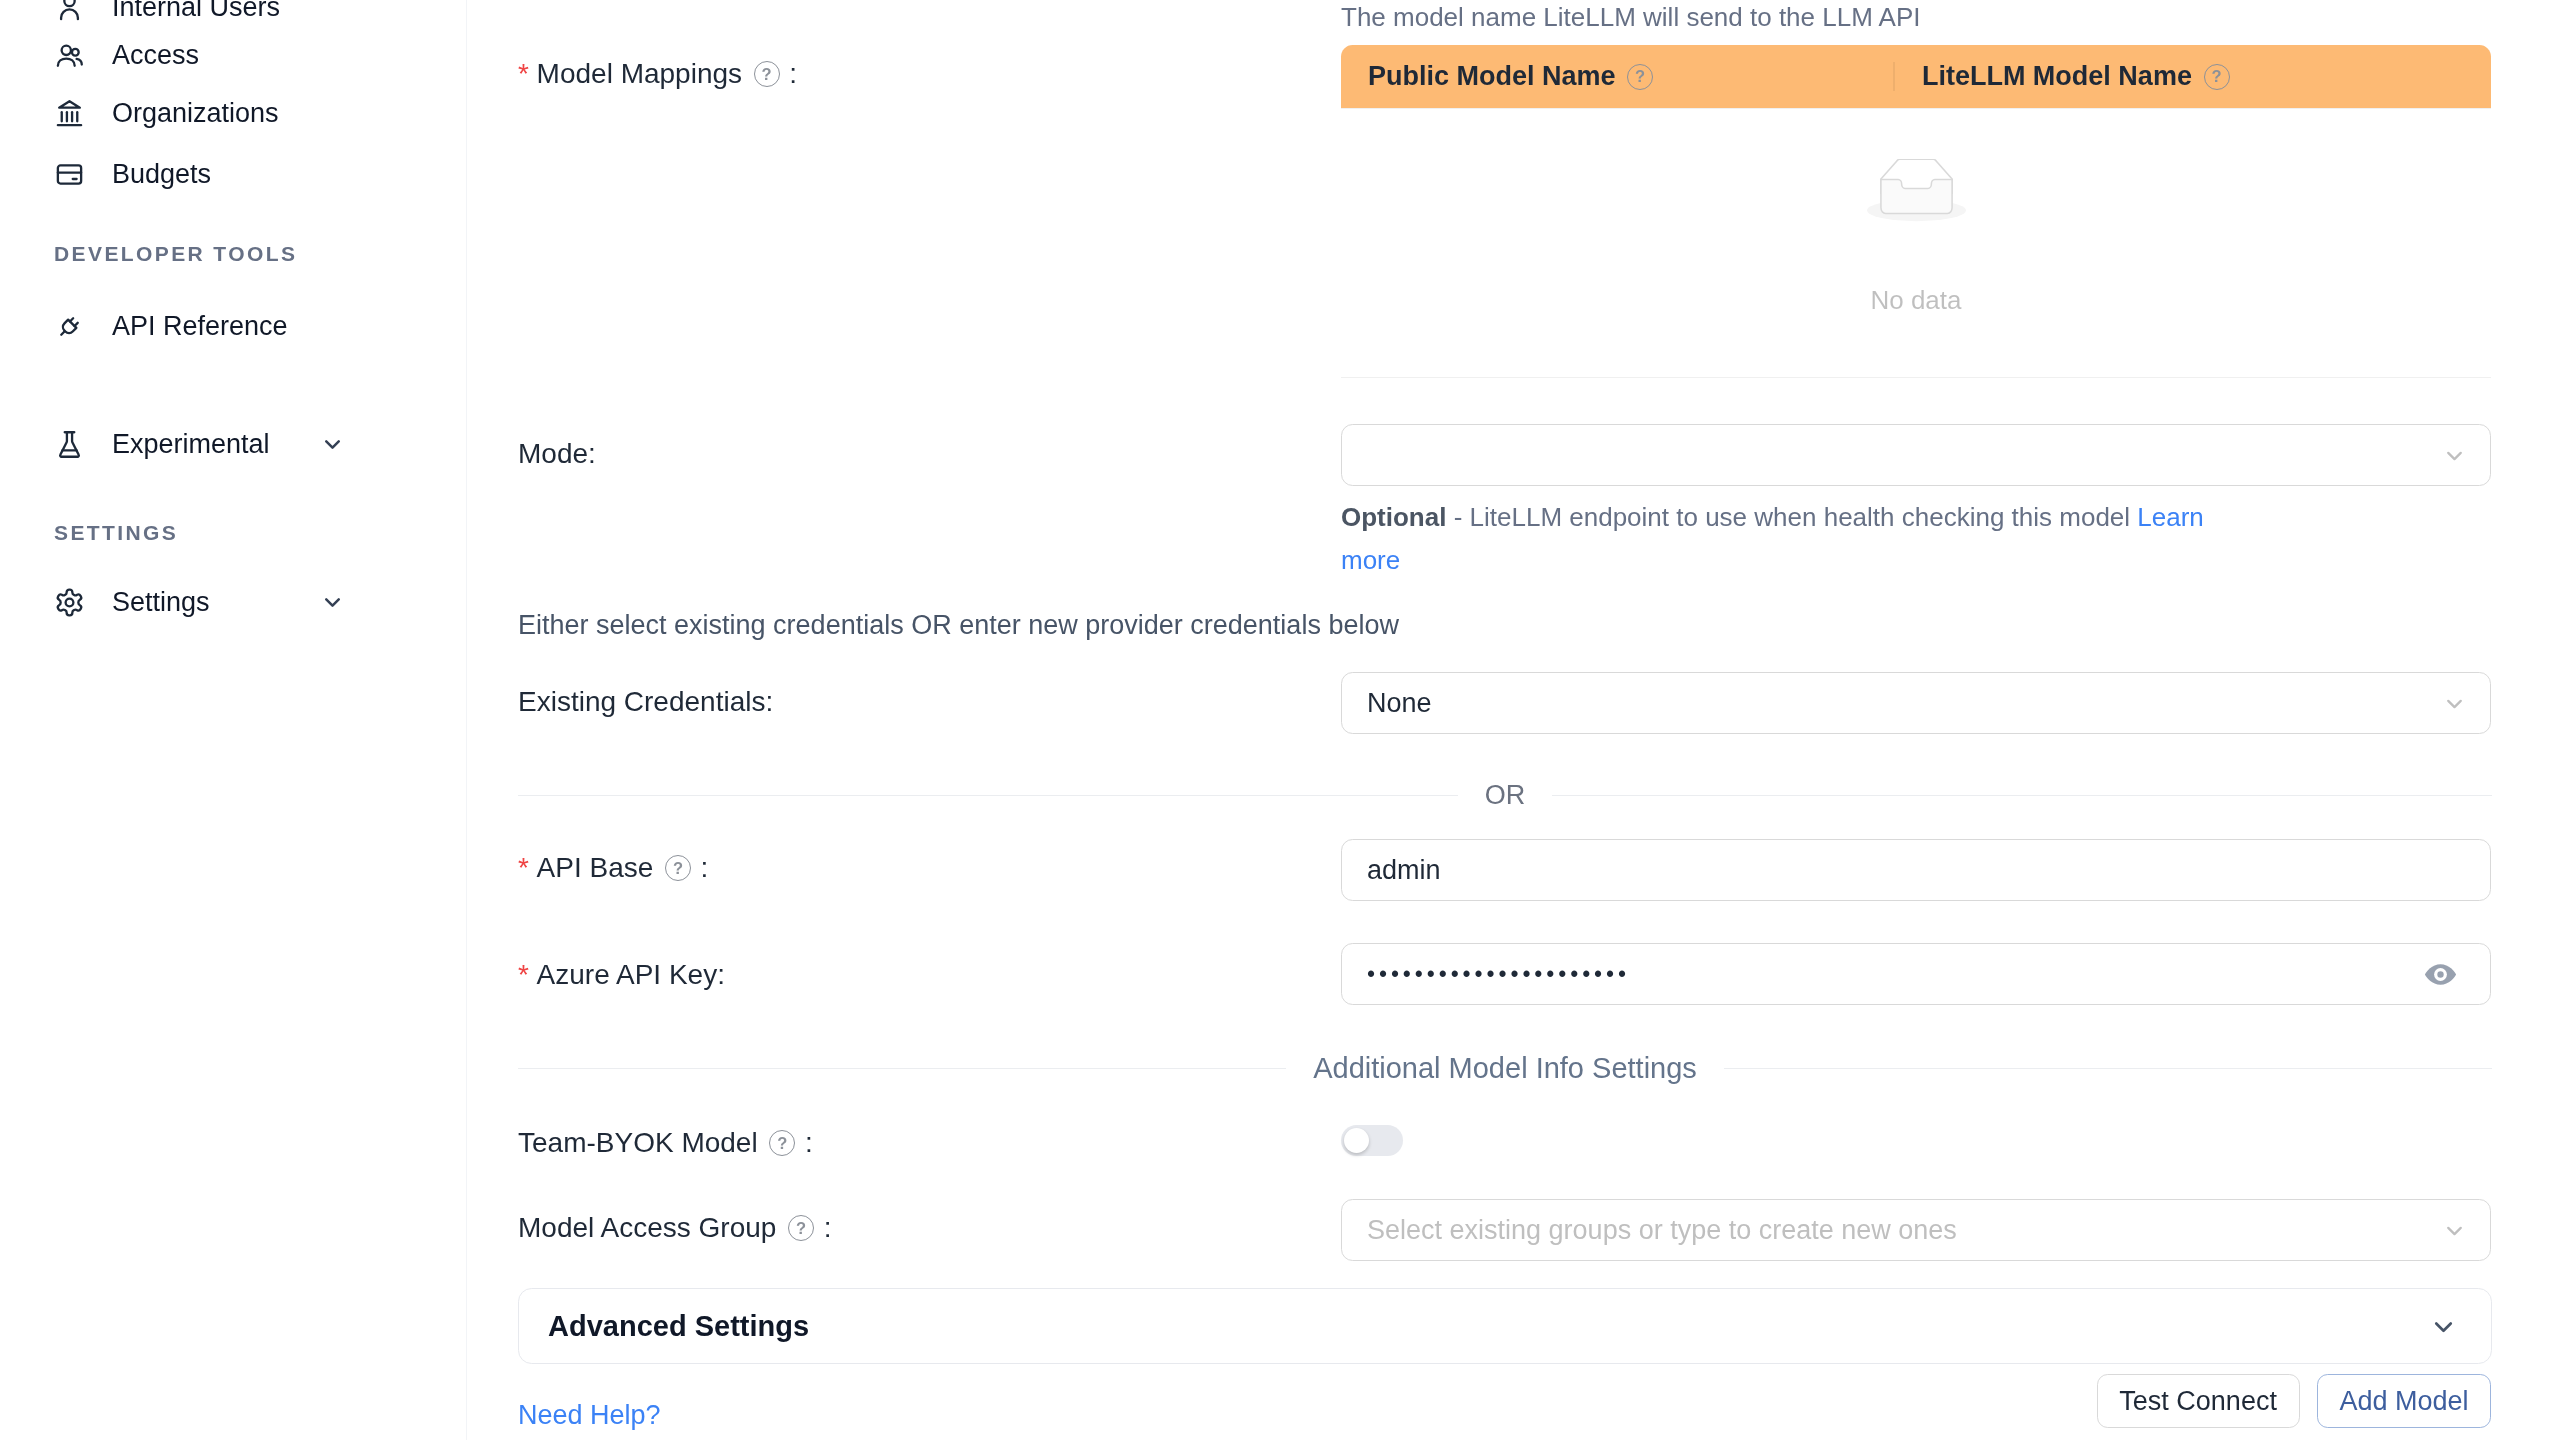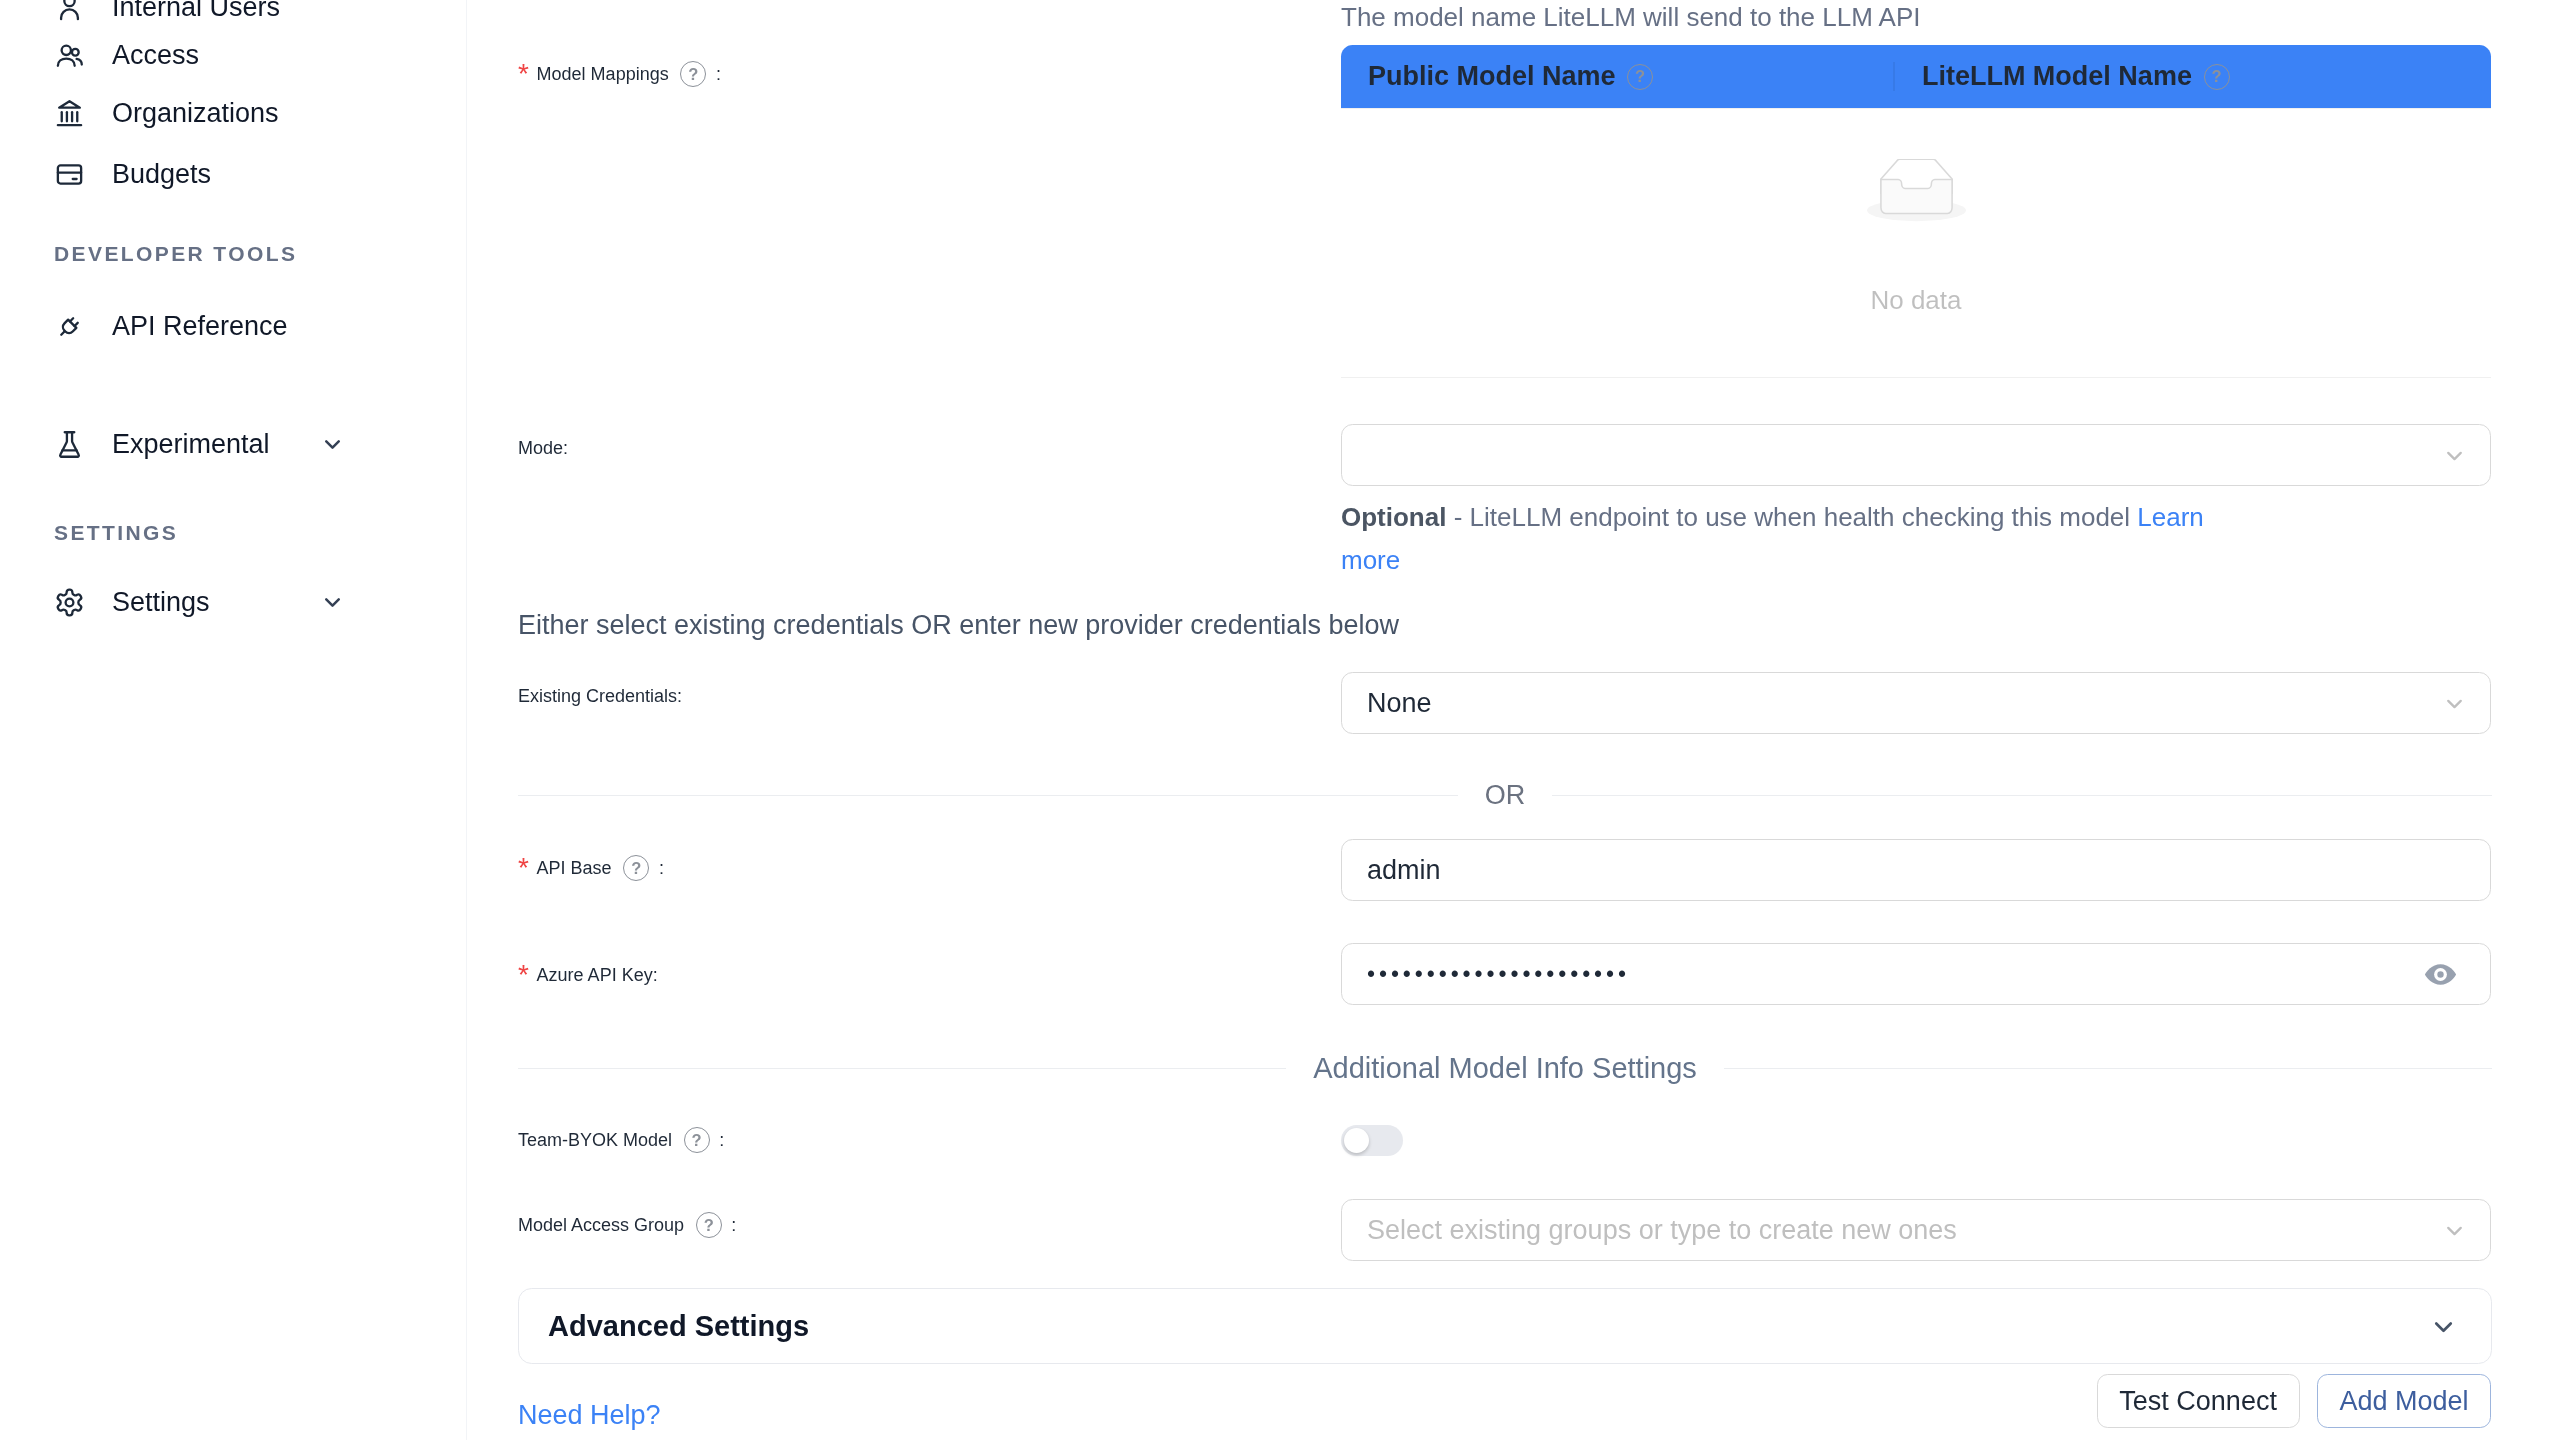"Model Mappings" .form-label { font-size: 18px -> 28px }
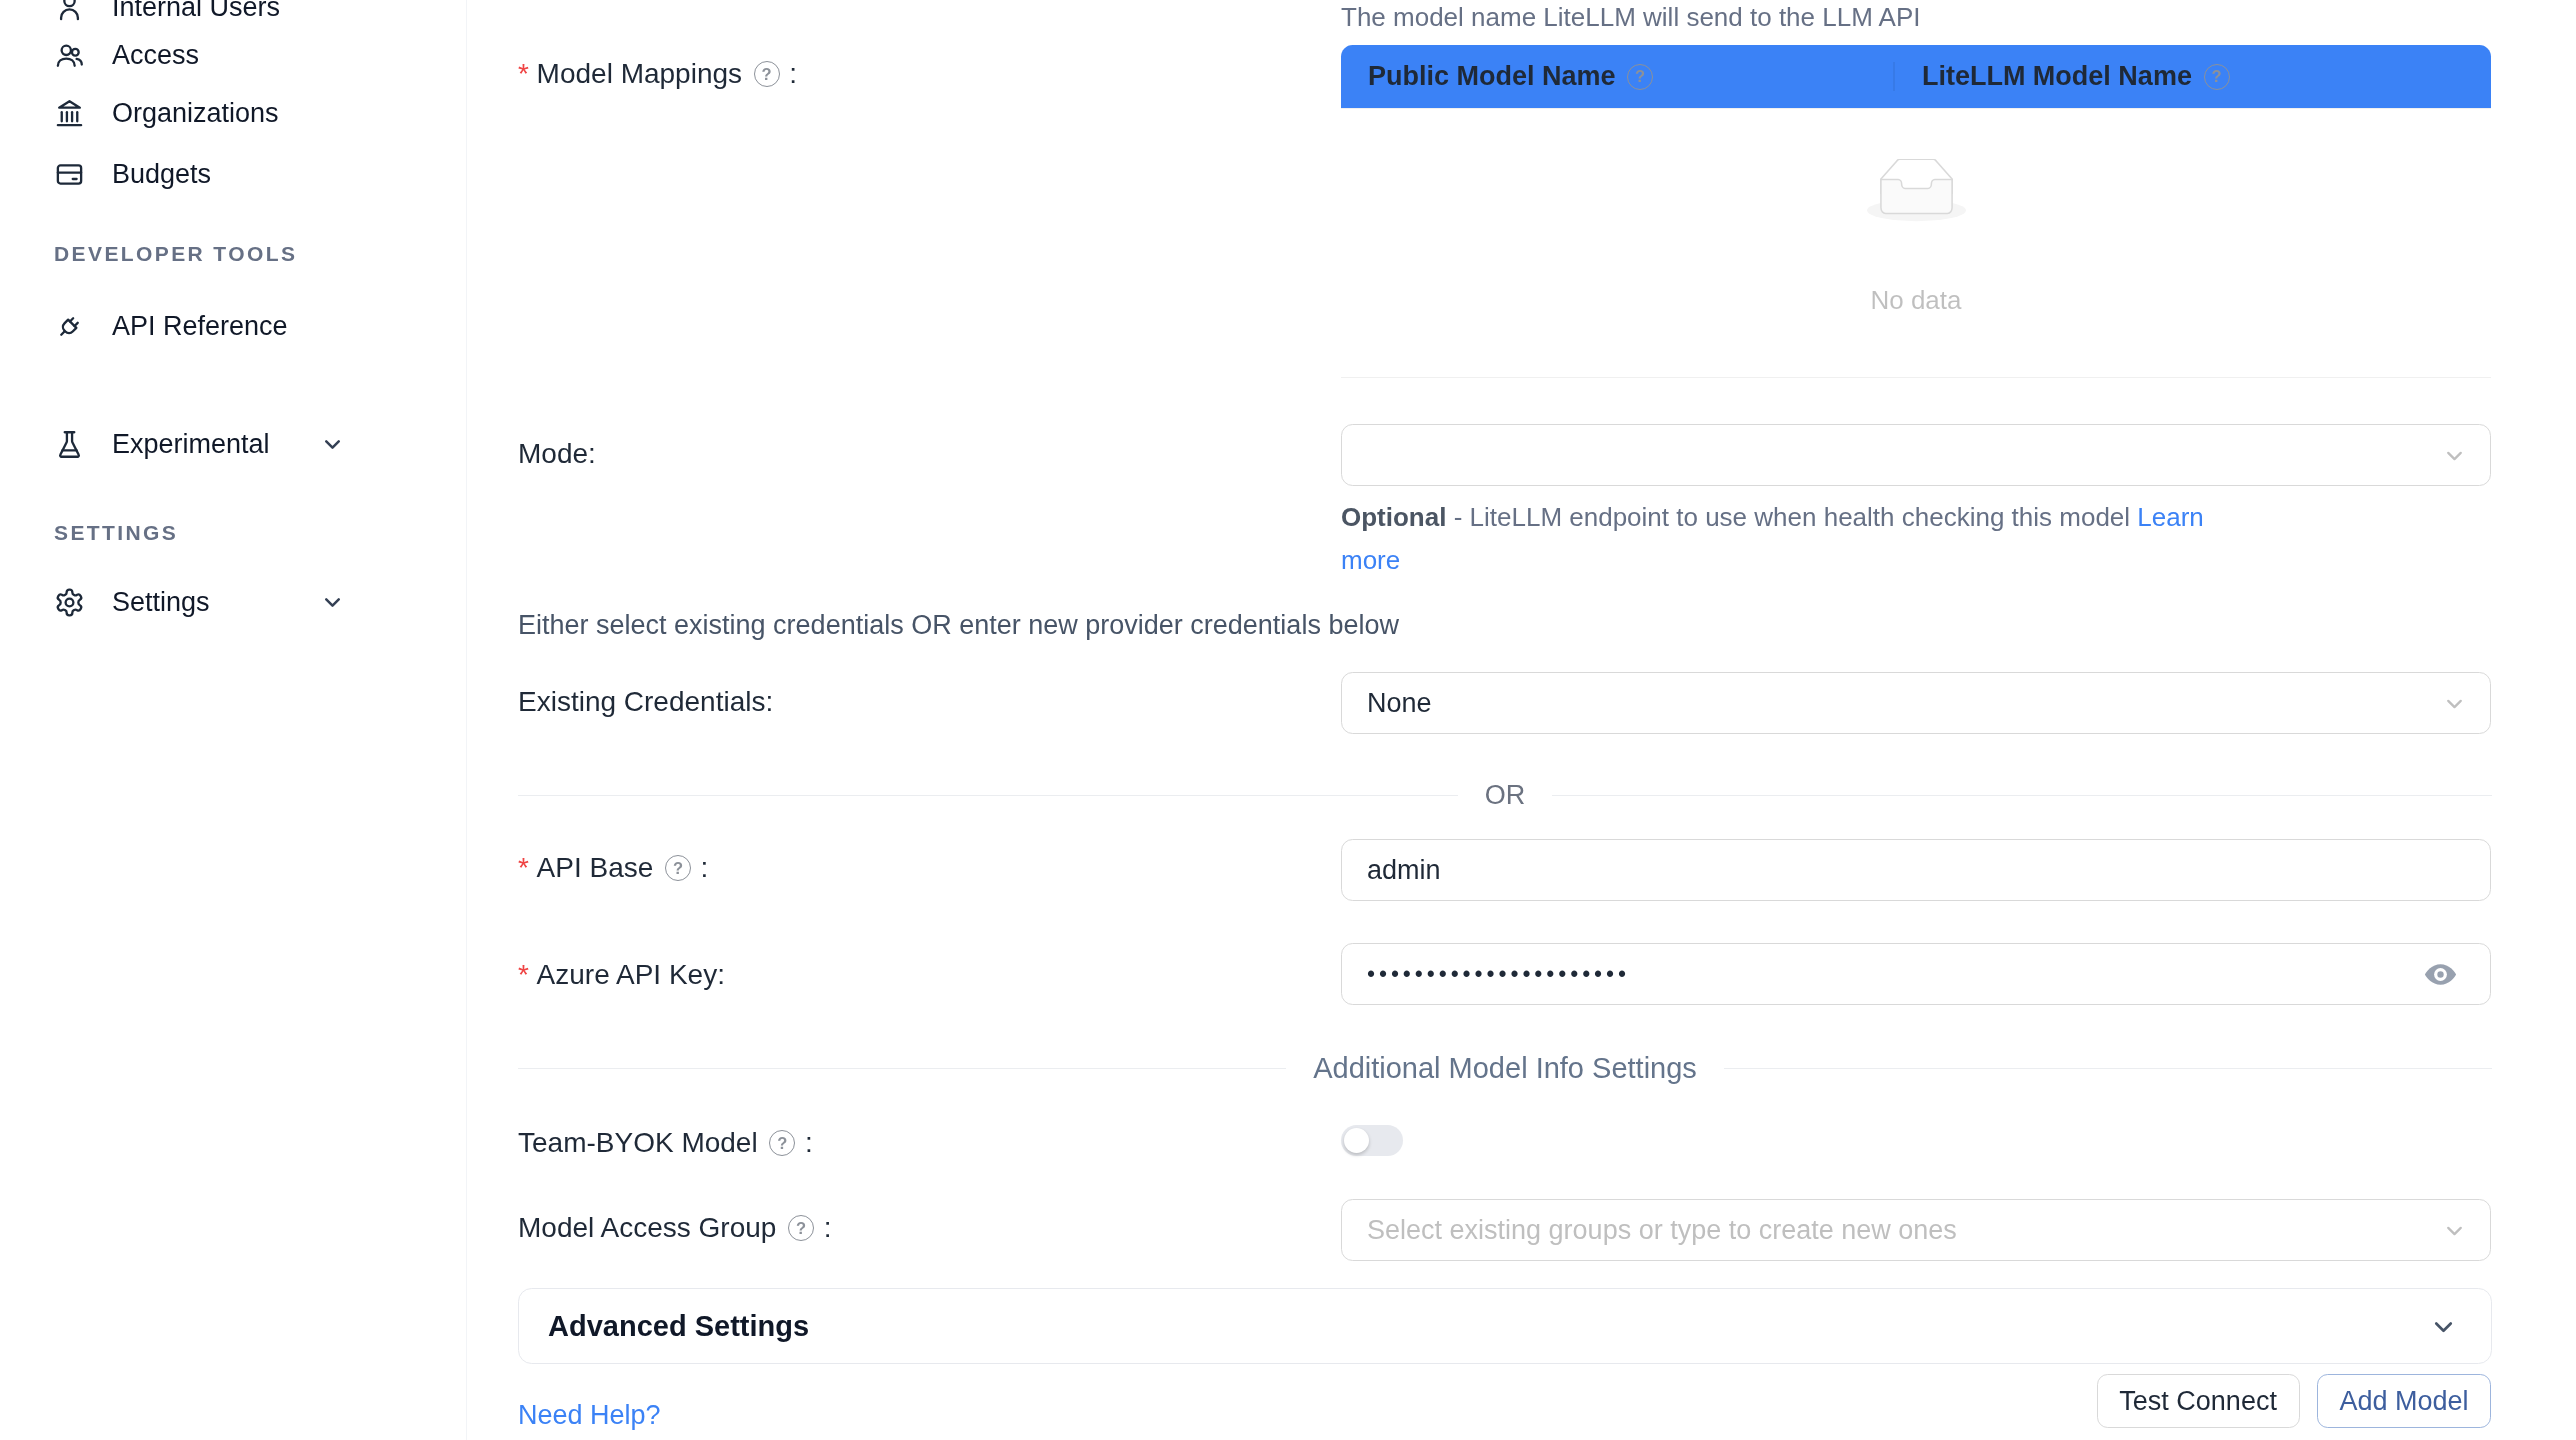"Public Model Name" .map-header { background: #3b82f6 -> #fdba74 }
